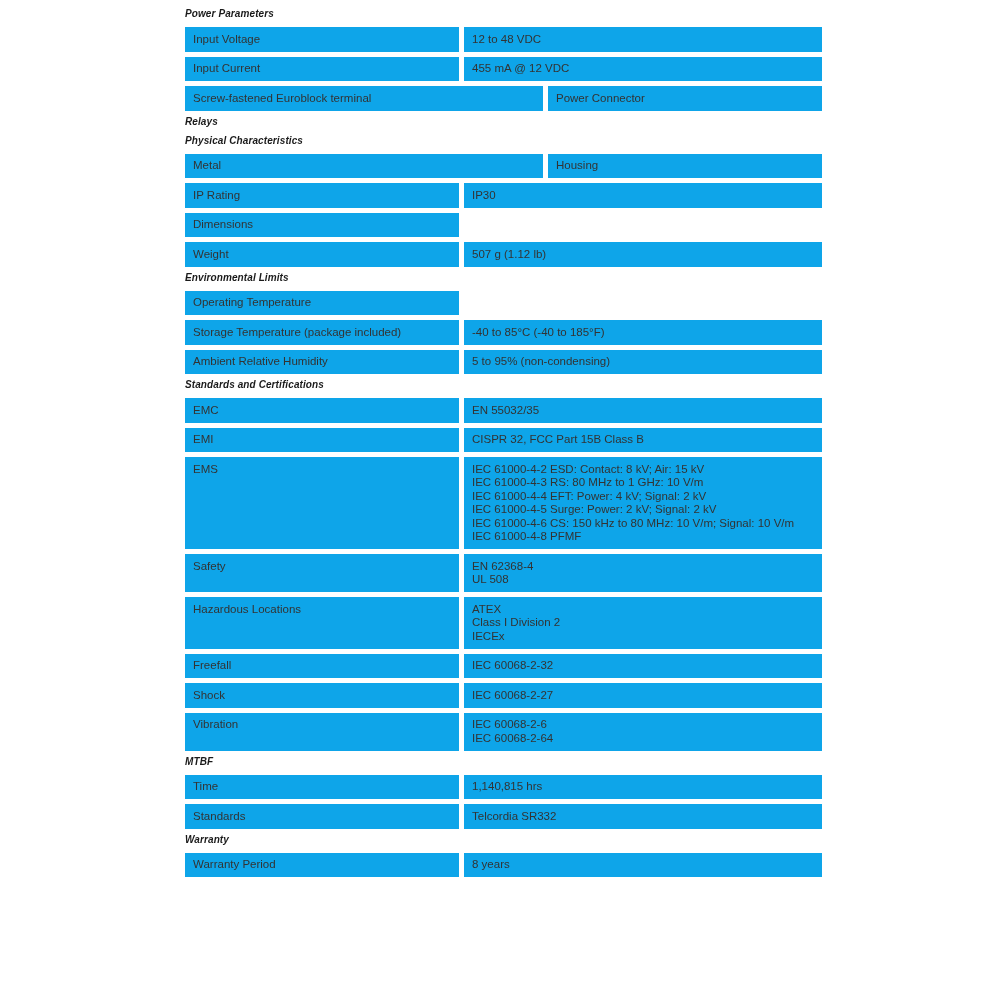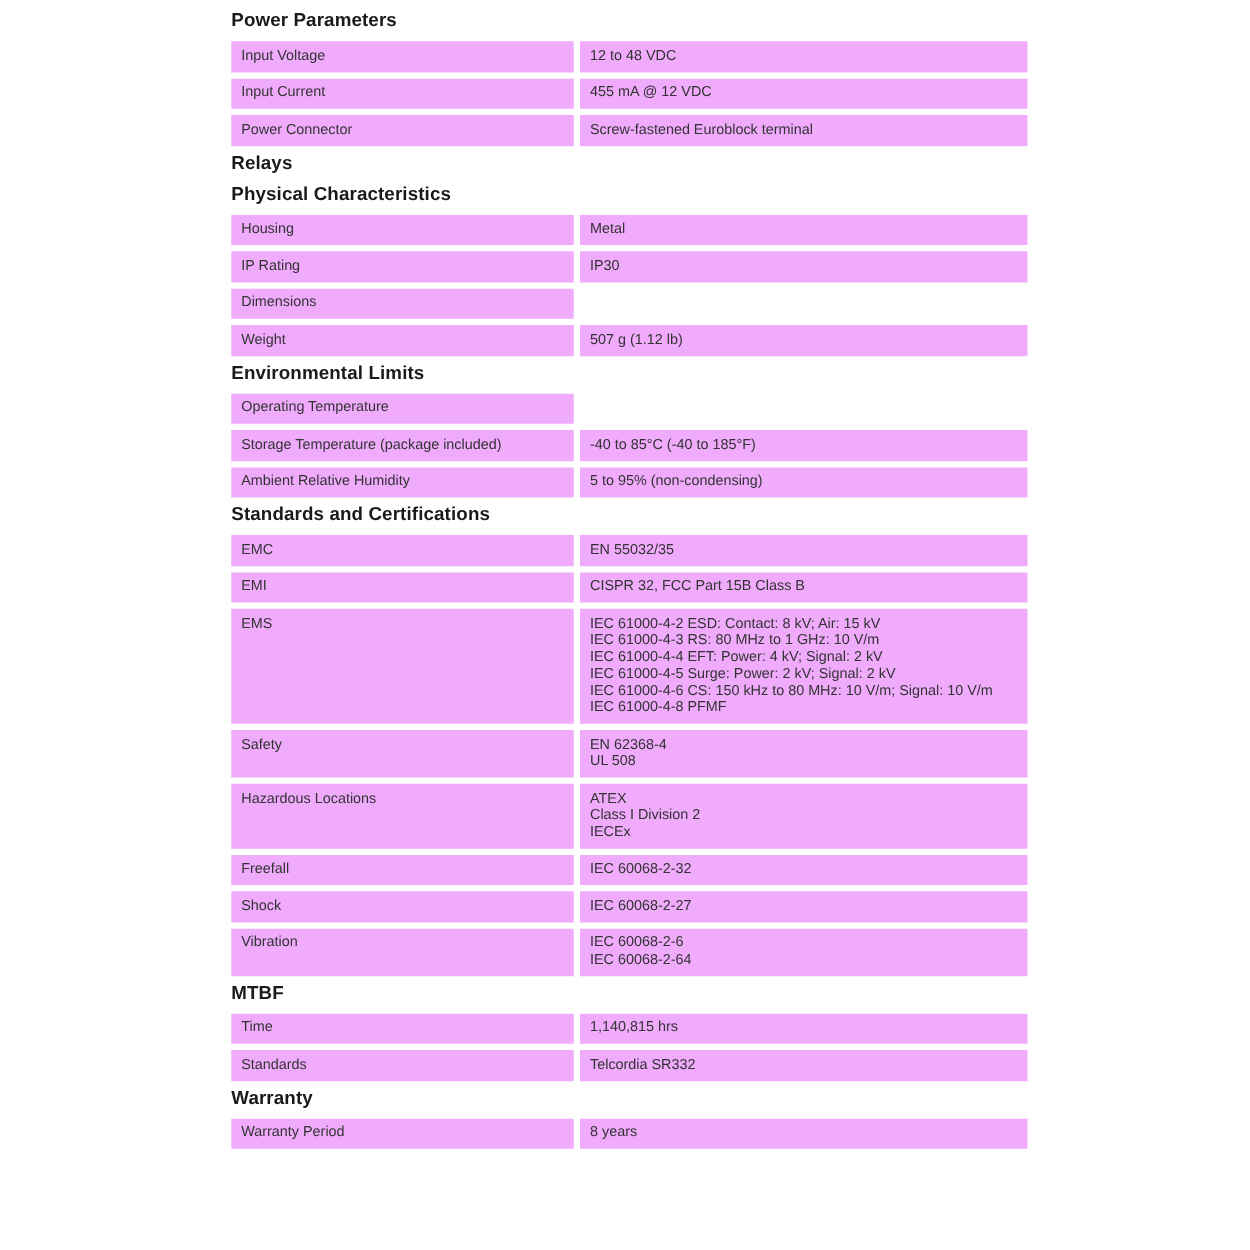"Power Parameters" .section-title { font-size: 15px -> 10px; font-style: none -> italic }
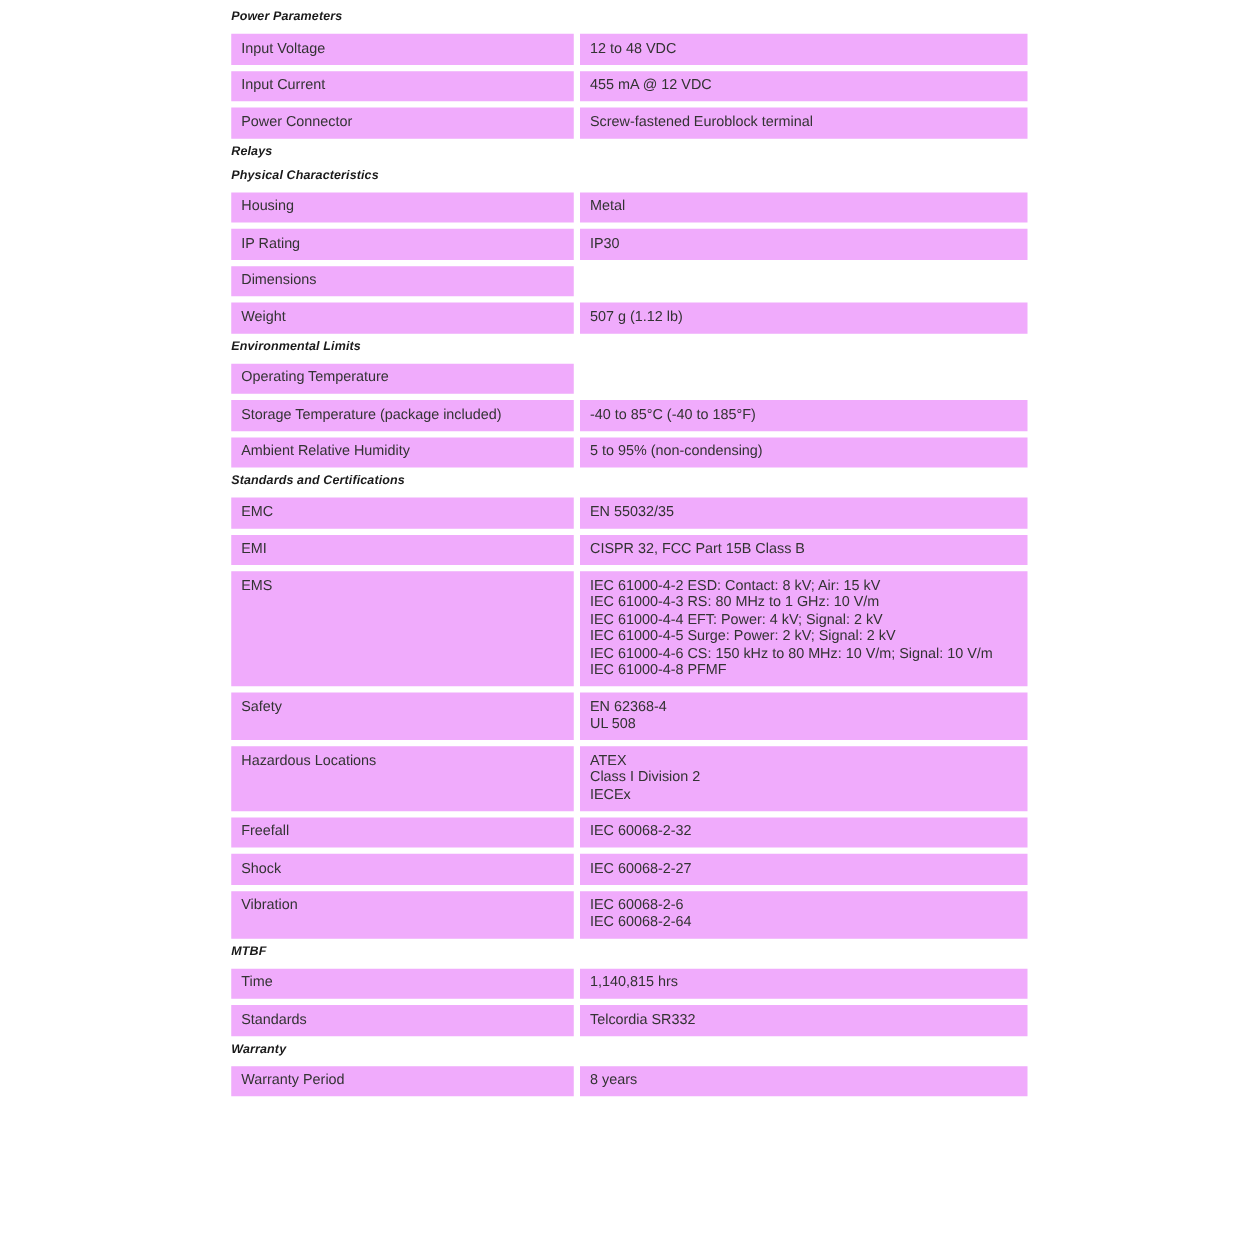"Input Voltage" .cell { background: #f0abfc -> #0ea5e9 }
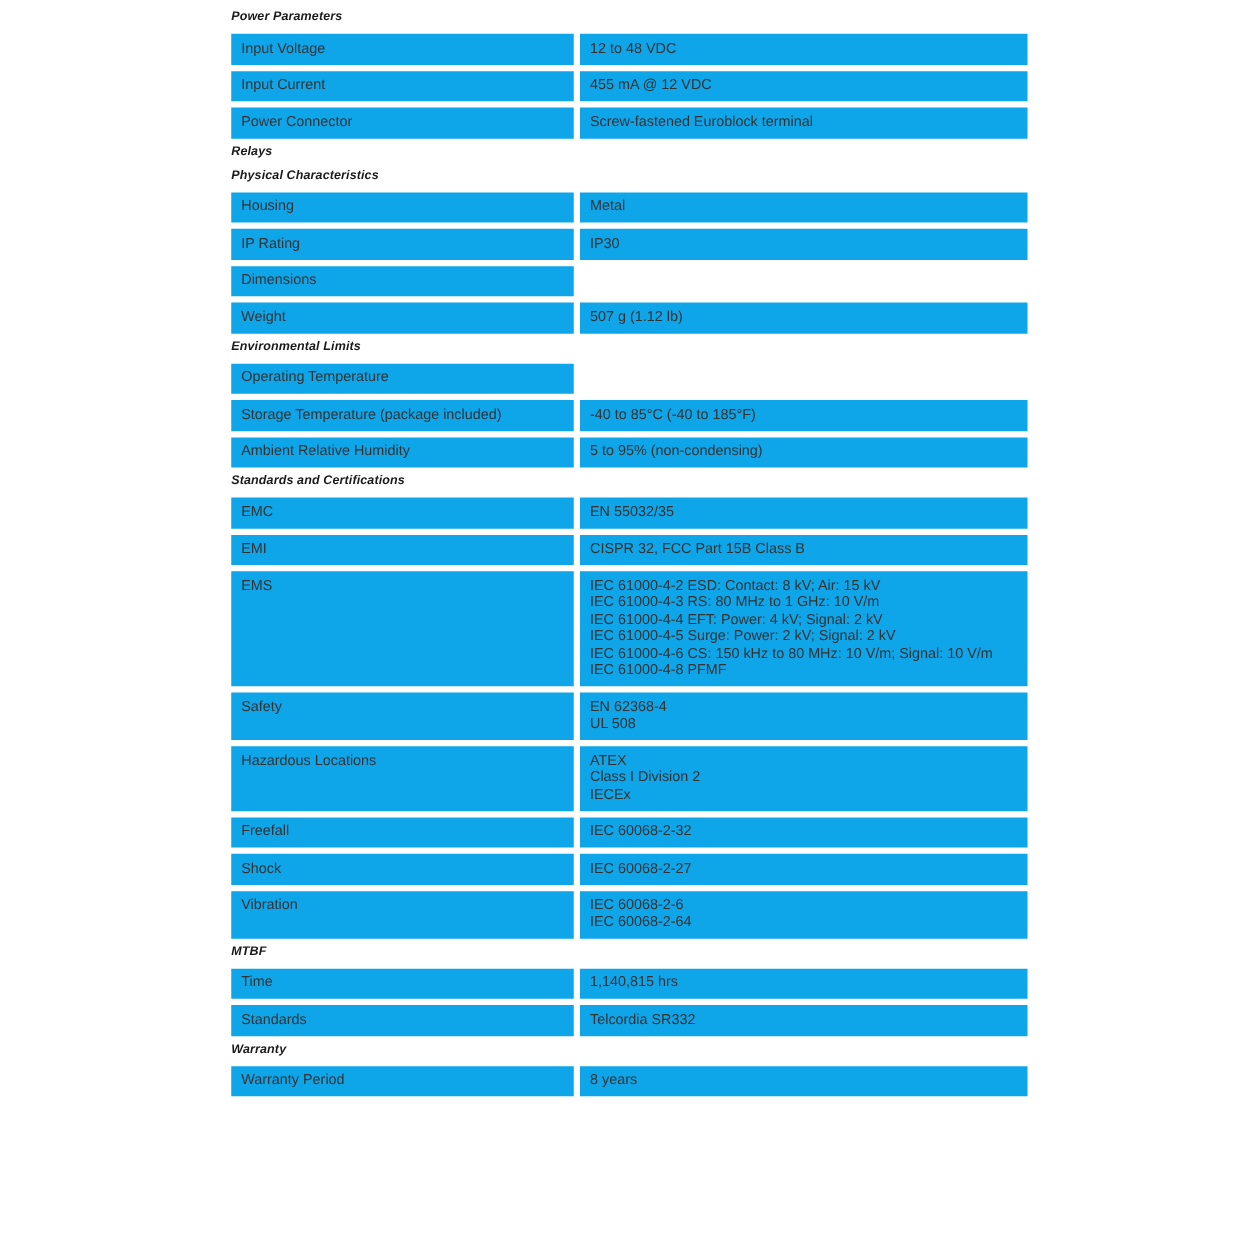"Power Connector" div.cell { order: before "Screw-fastened Euroblock terminal" -> after "Screw-fastened Euroblock terminal" }
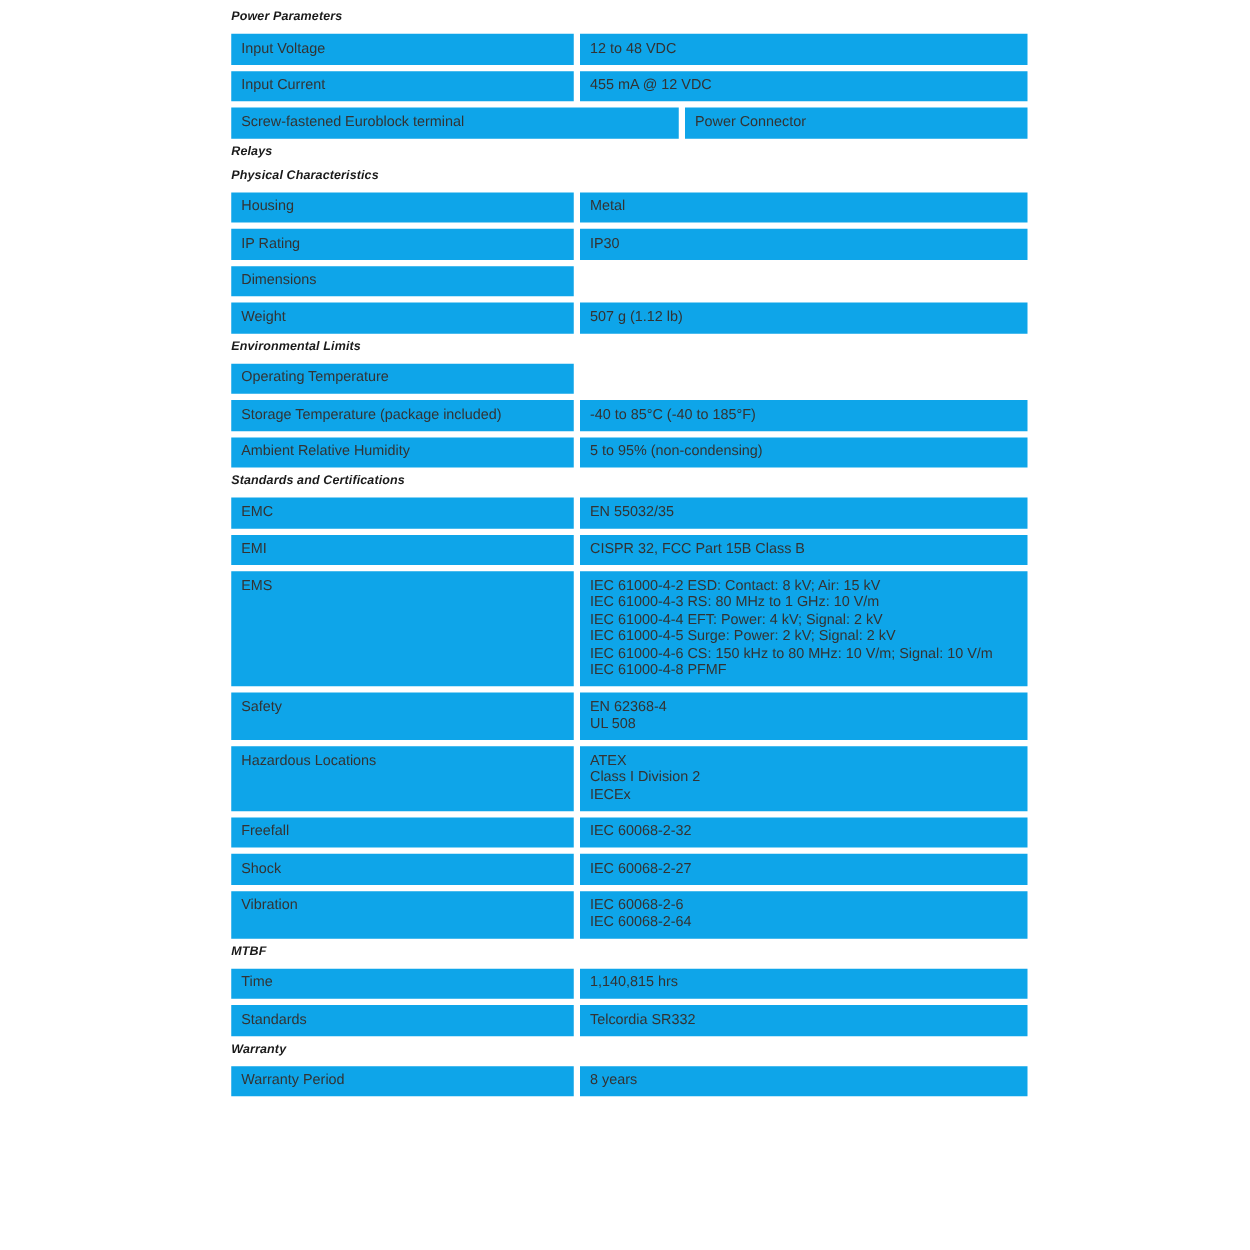"Housing" div.cell { order: before "Metal" -> after "Metal" }
